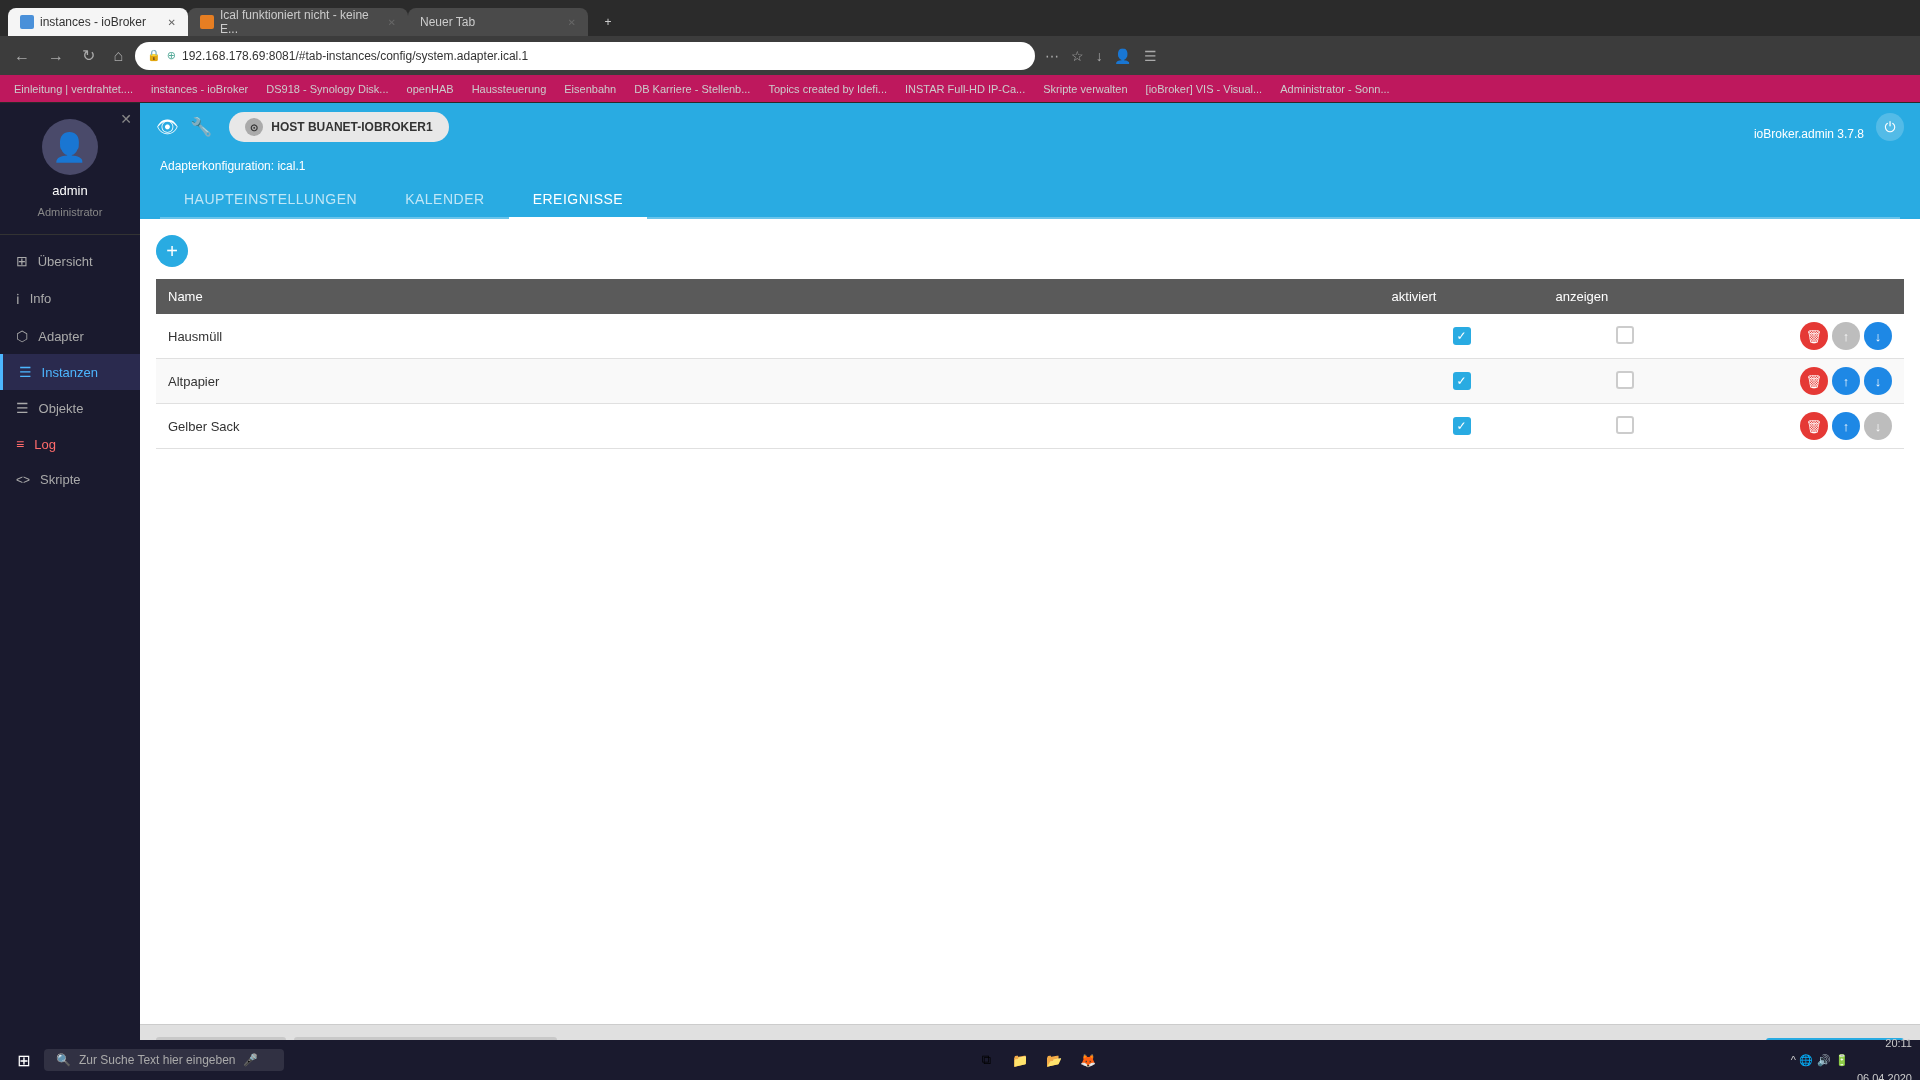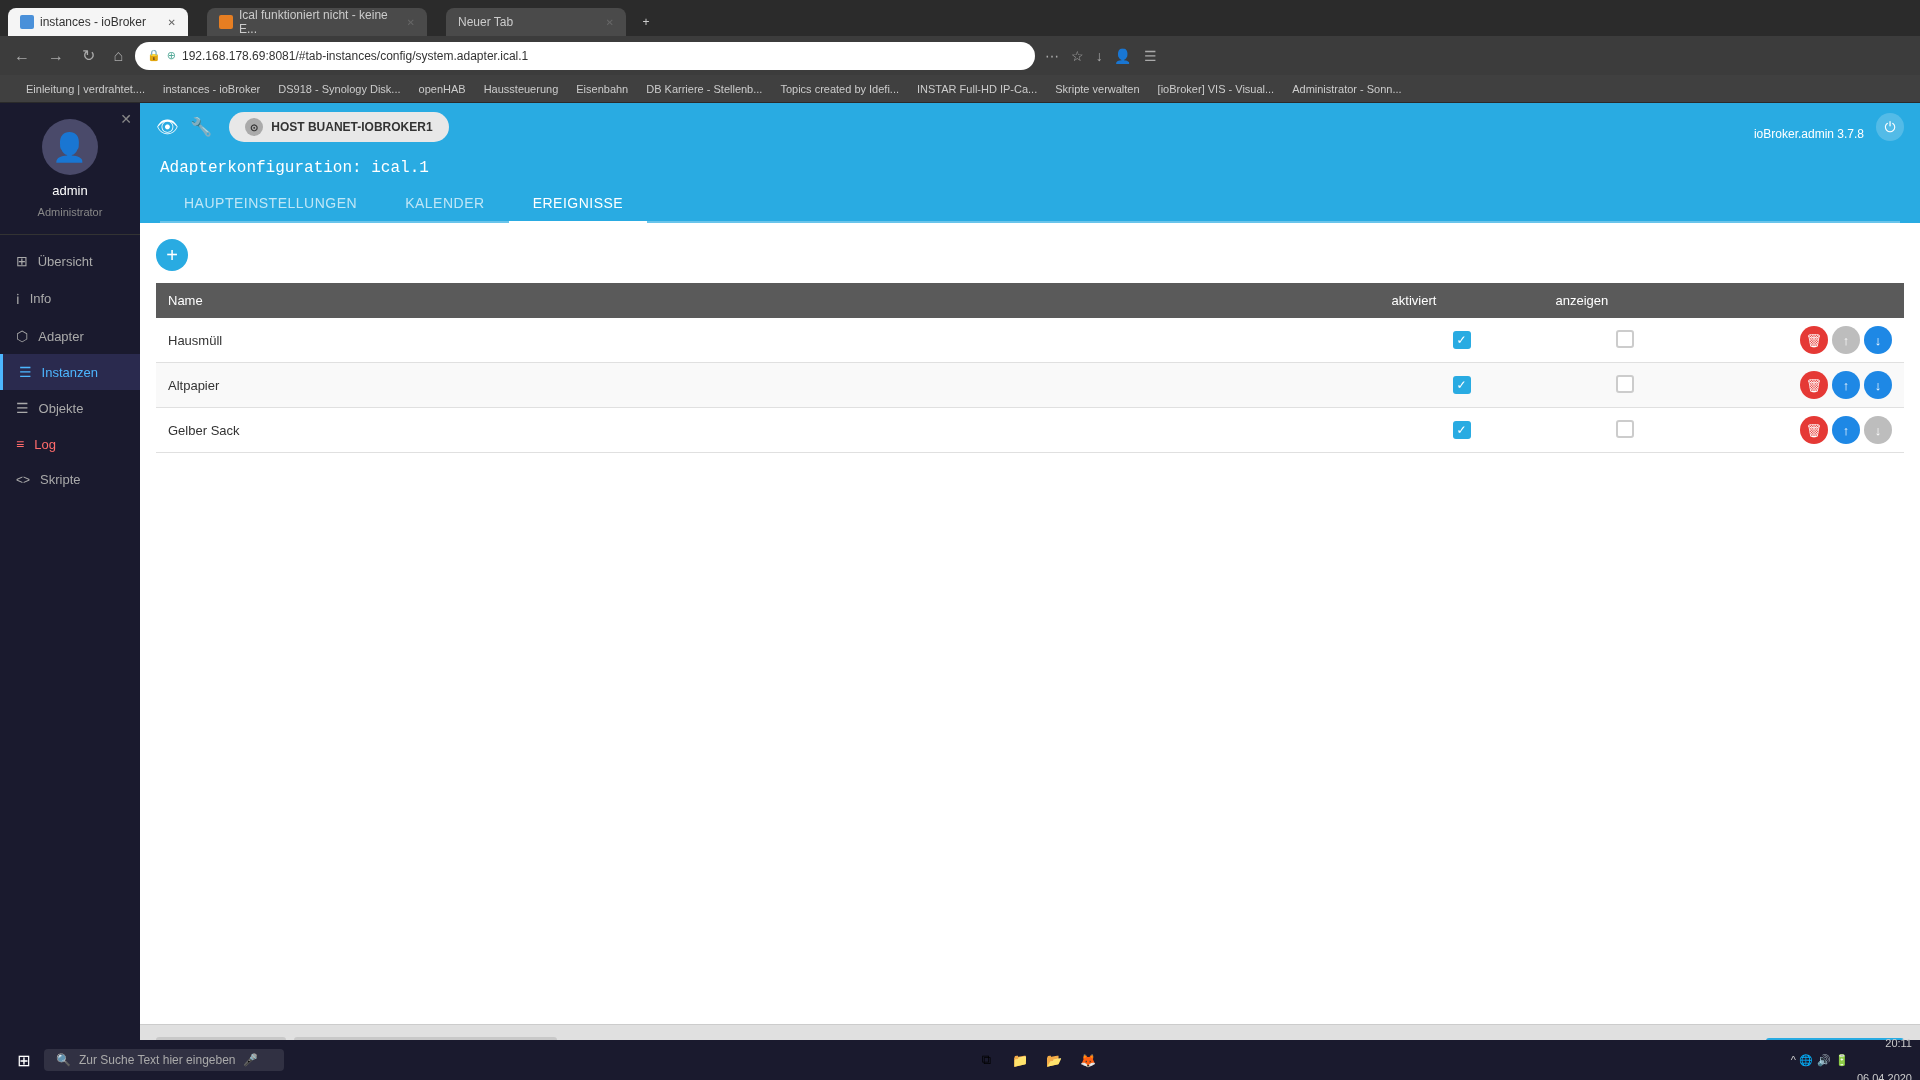"Ical funktioniert nicht - keine" .tab.inactive { margin-left: 19px -> none }
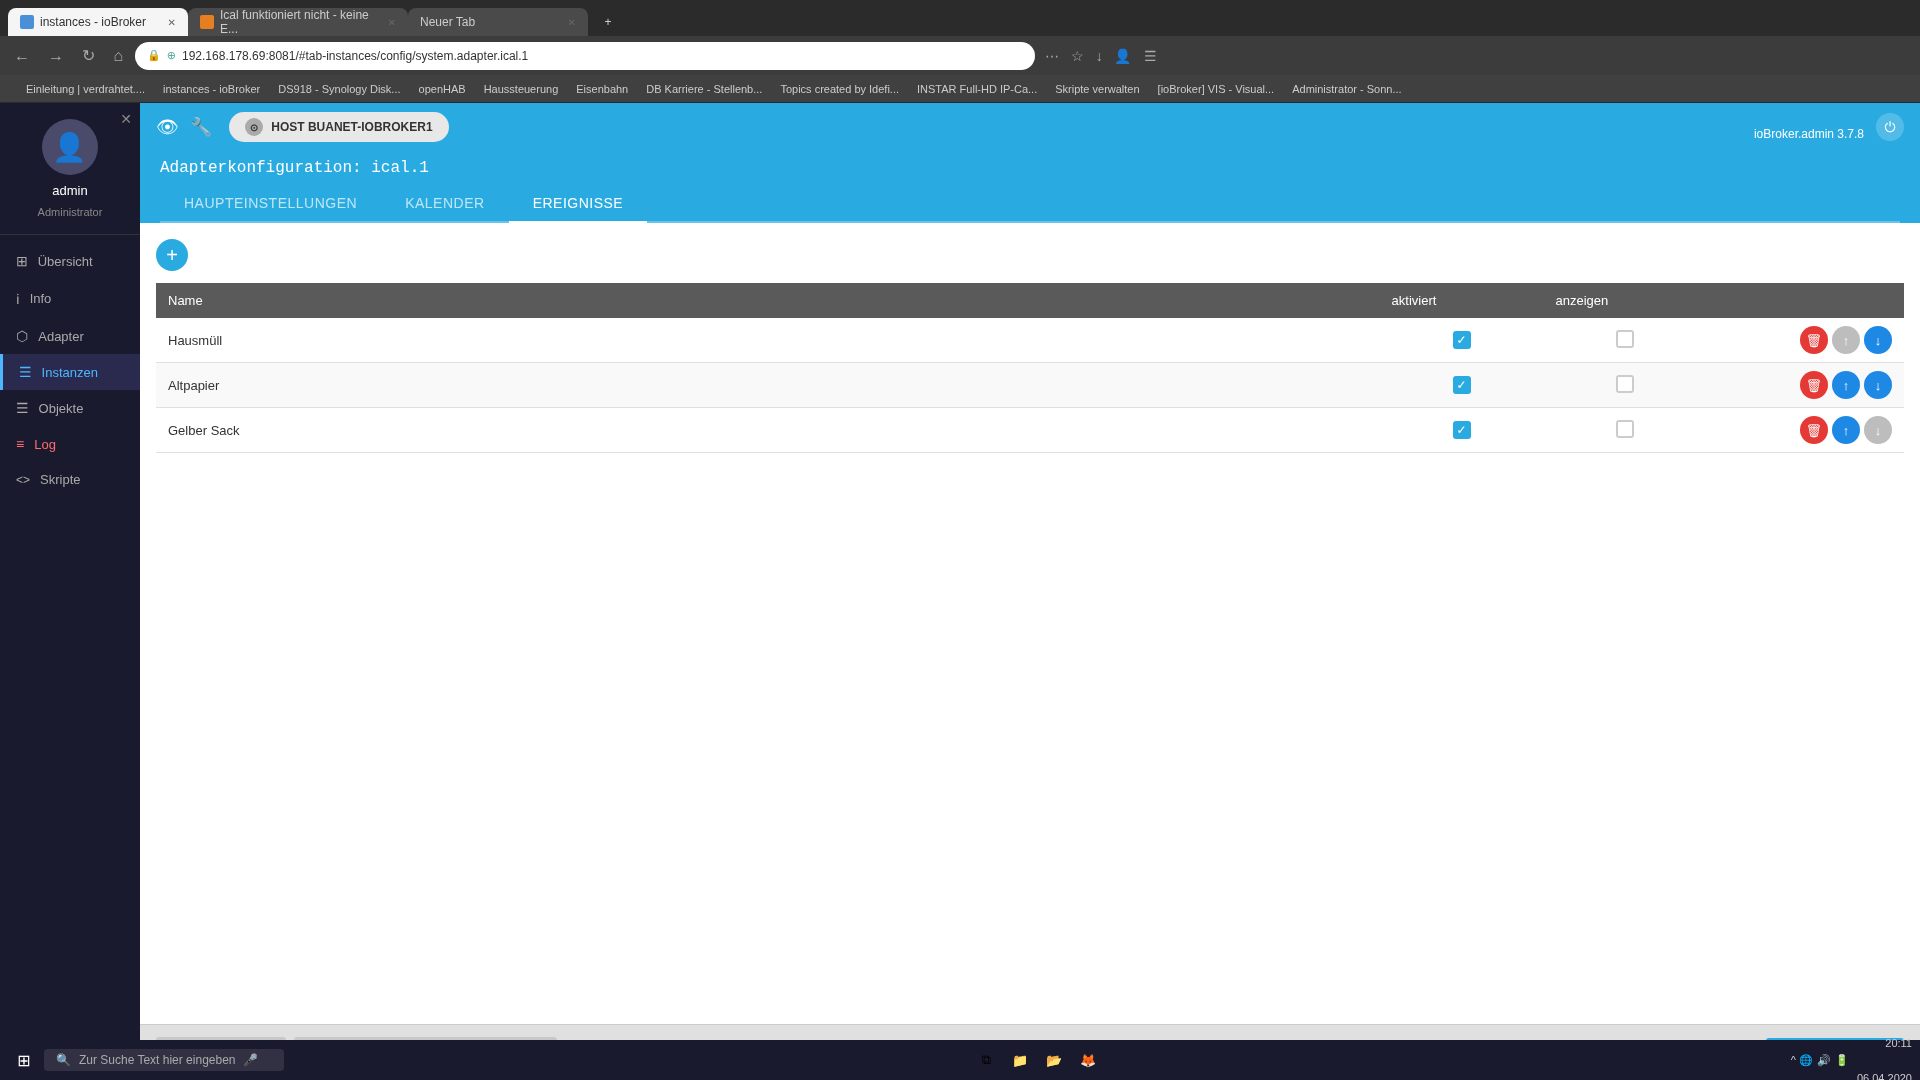"Einleitung | verdrahtet...." .bookmarks-bar { background: #404040 -> #be185d; padding: 0 20px -> 0 8px }
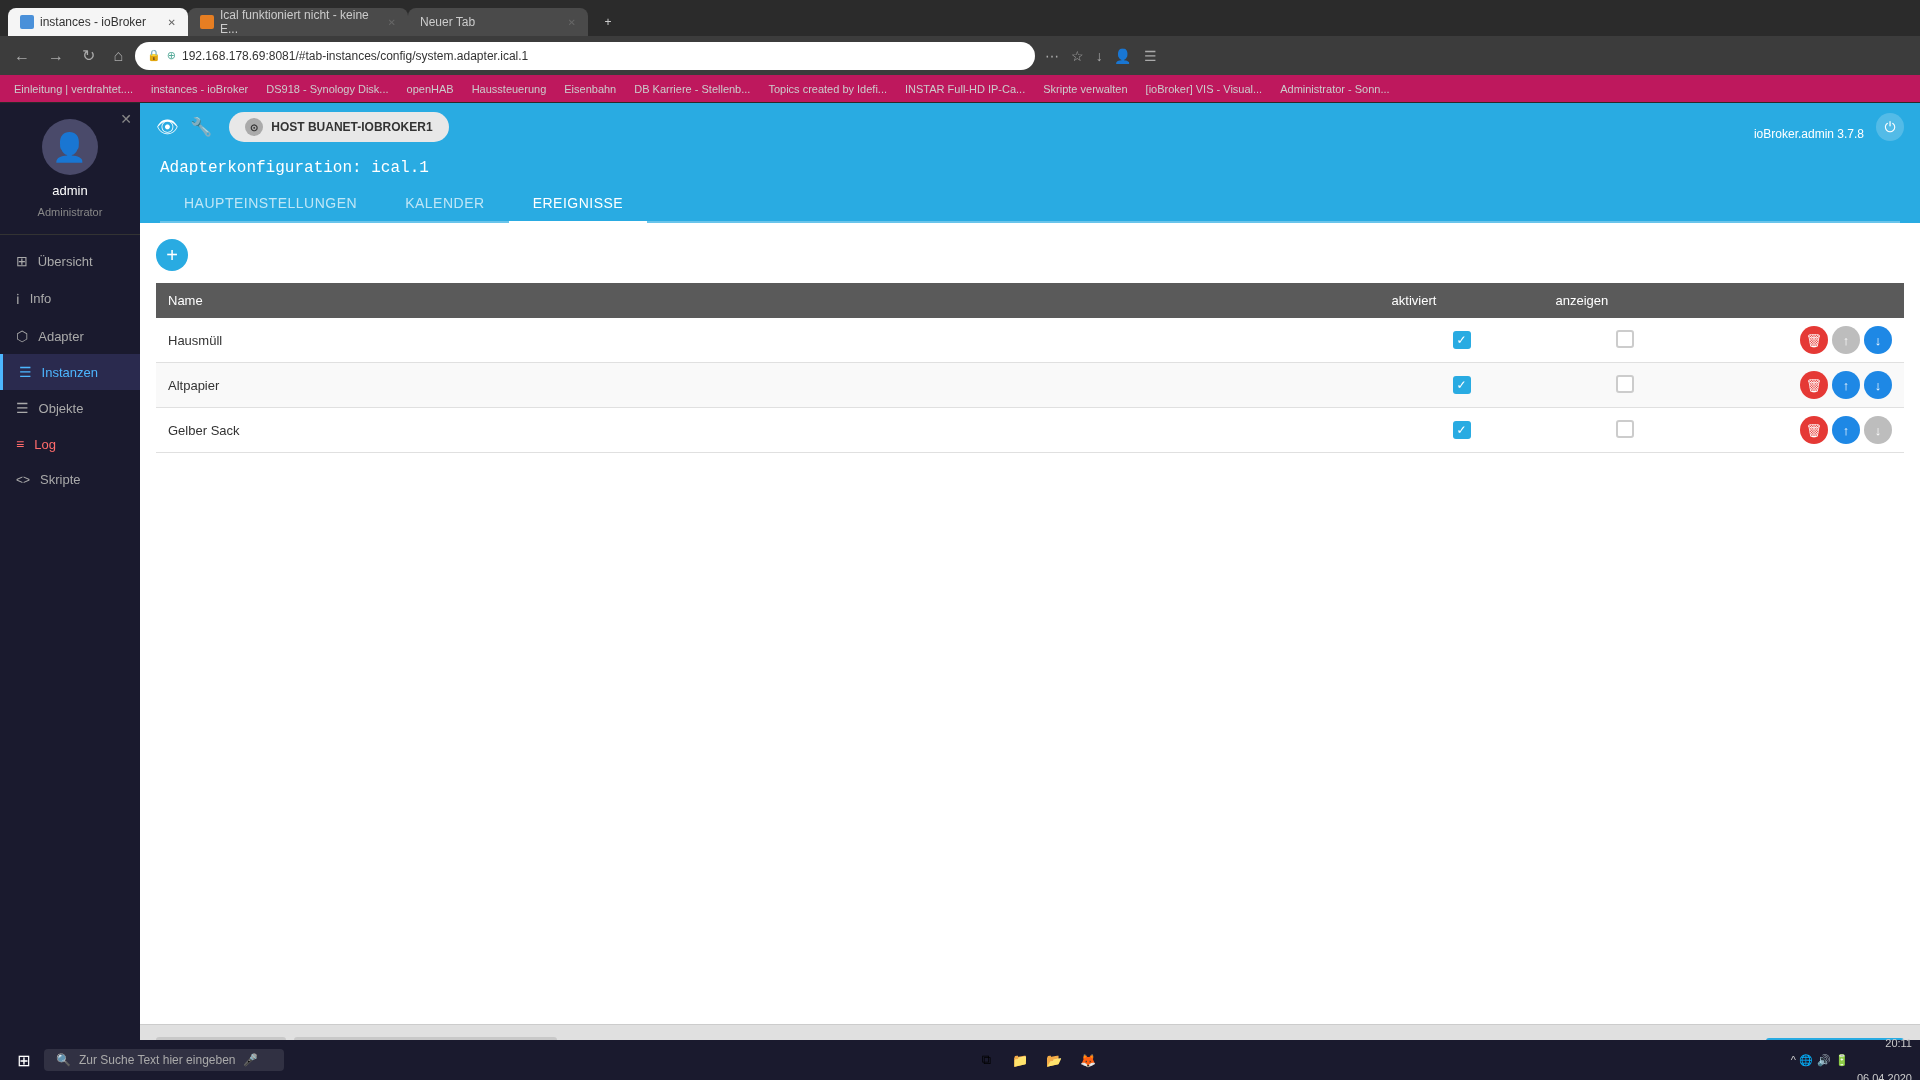"Adapterkonfiguration: ical.1" .page-title { font-family: Liberation Mono, monospace -> none; font-size: 16px -> 12px }
